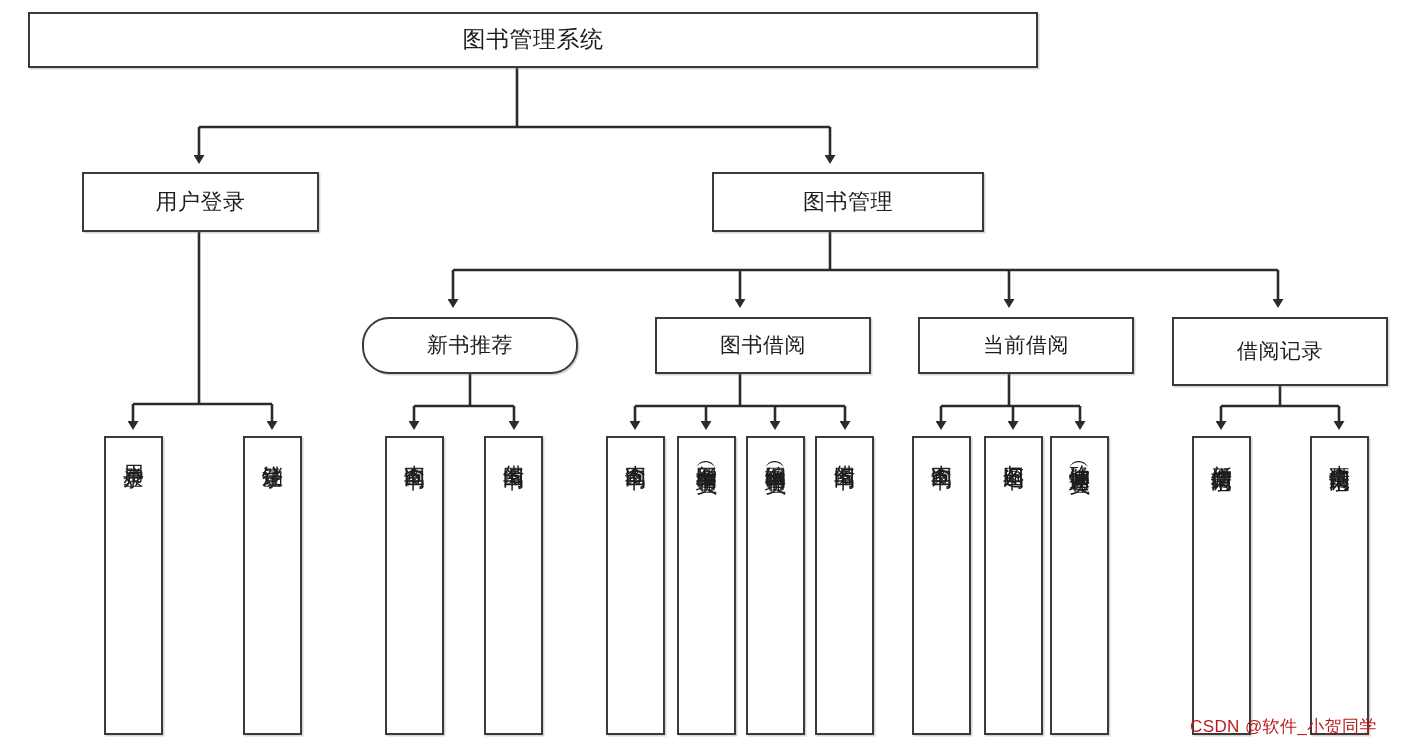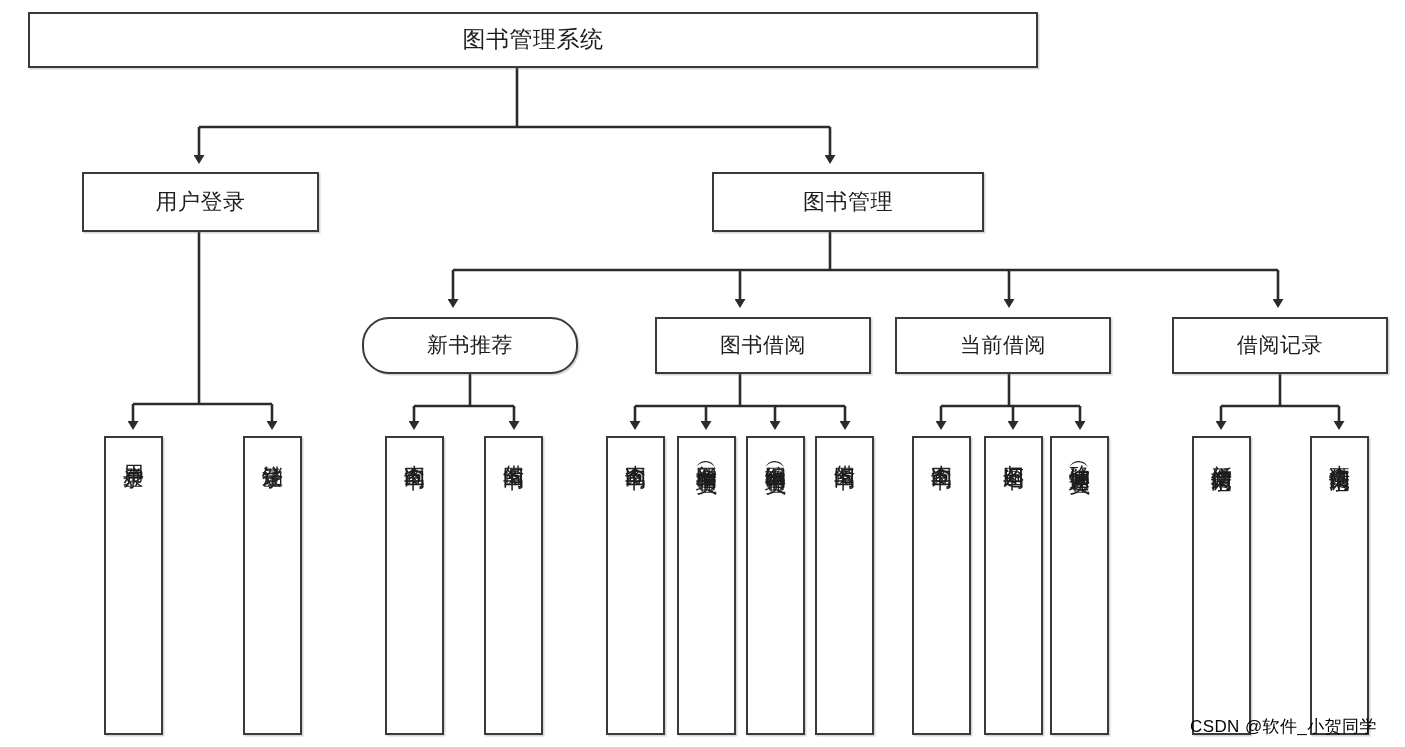"当前借阅" div.node { left: 895px -> 918px }
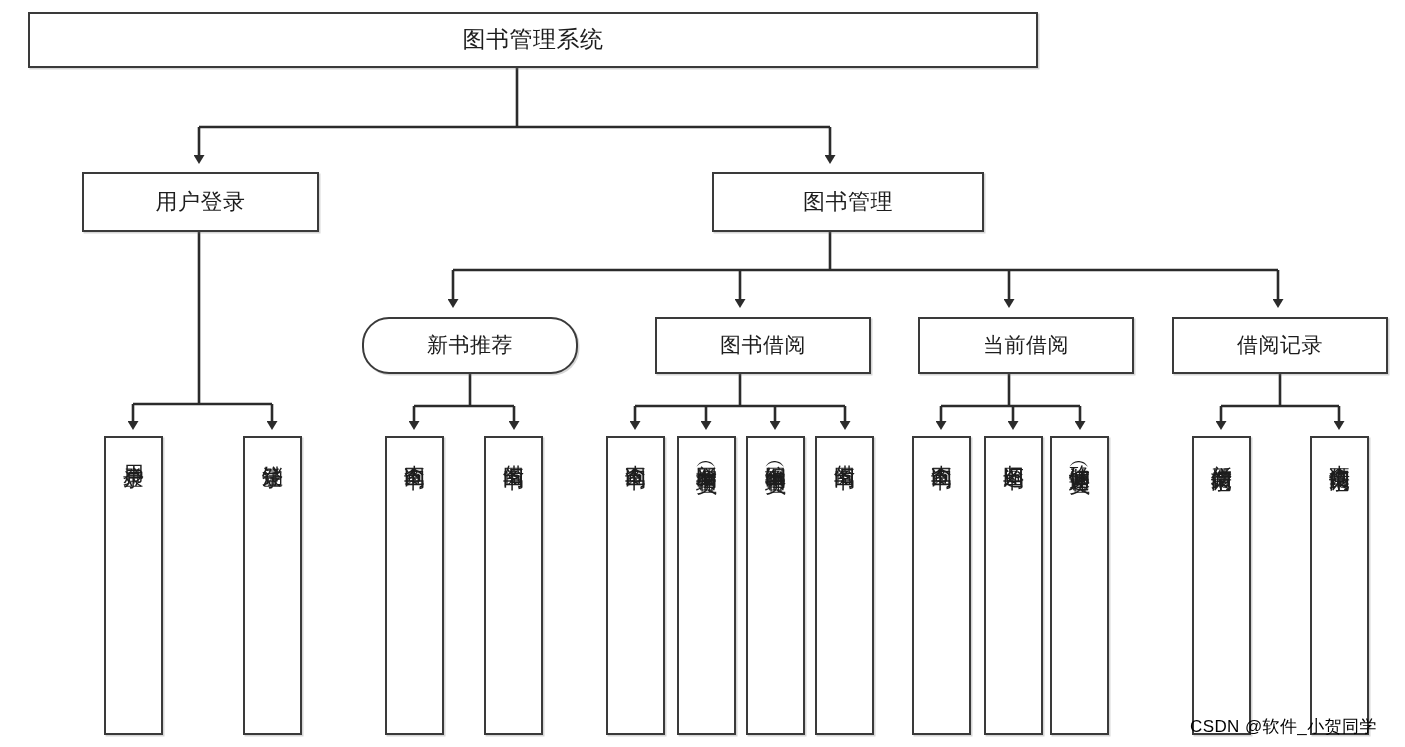"借阅记录" div.node { height: 57px -> 69px }
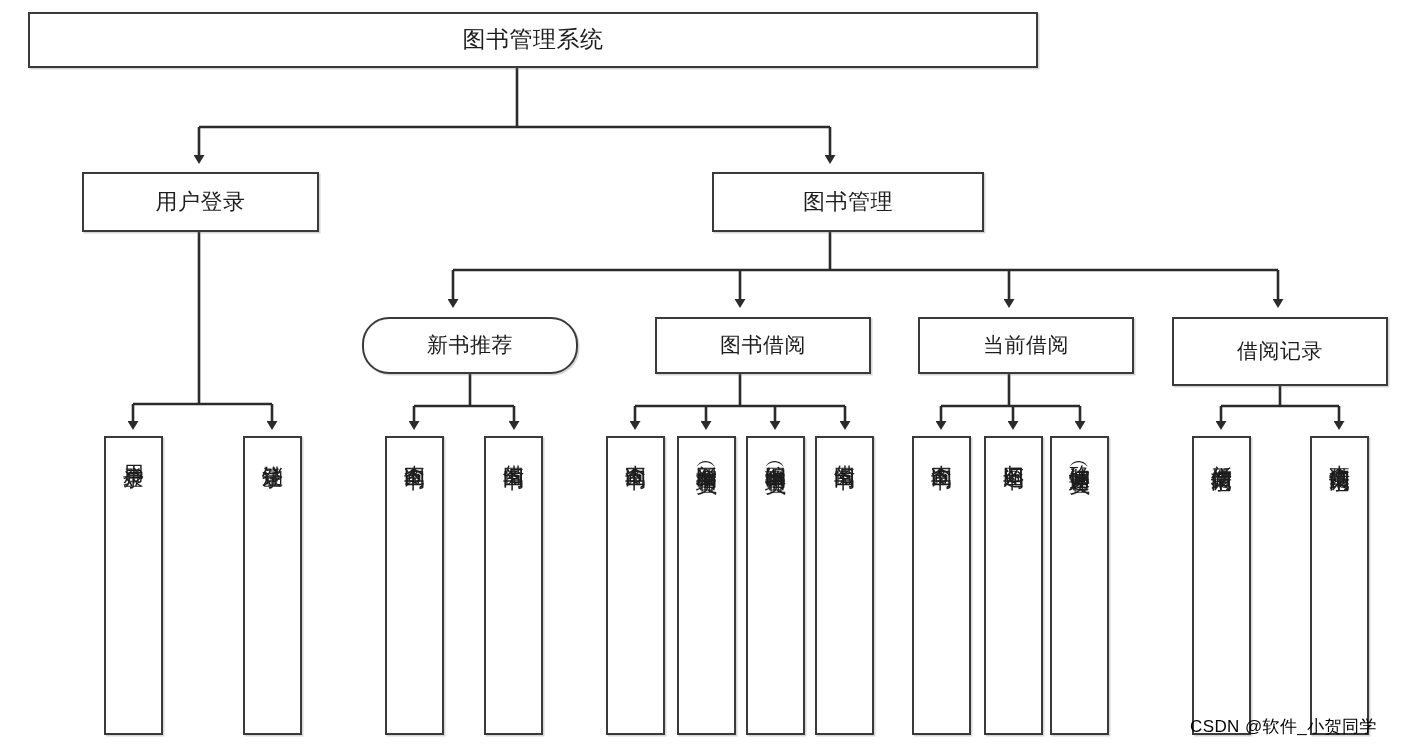"CSDN @软件_小贺同学" .watermark { color: #000000 -> #b91c1c }
